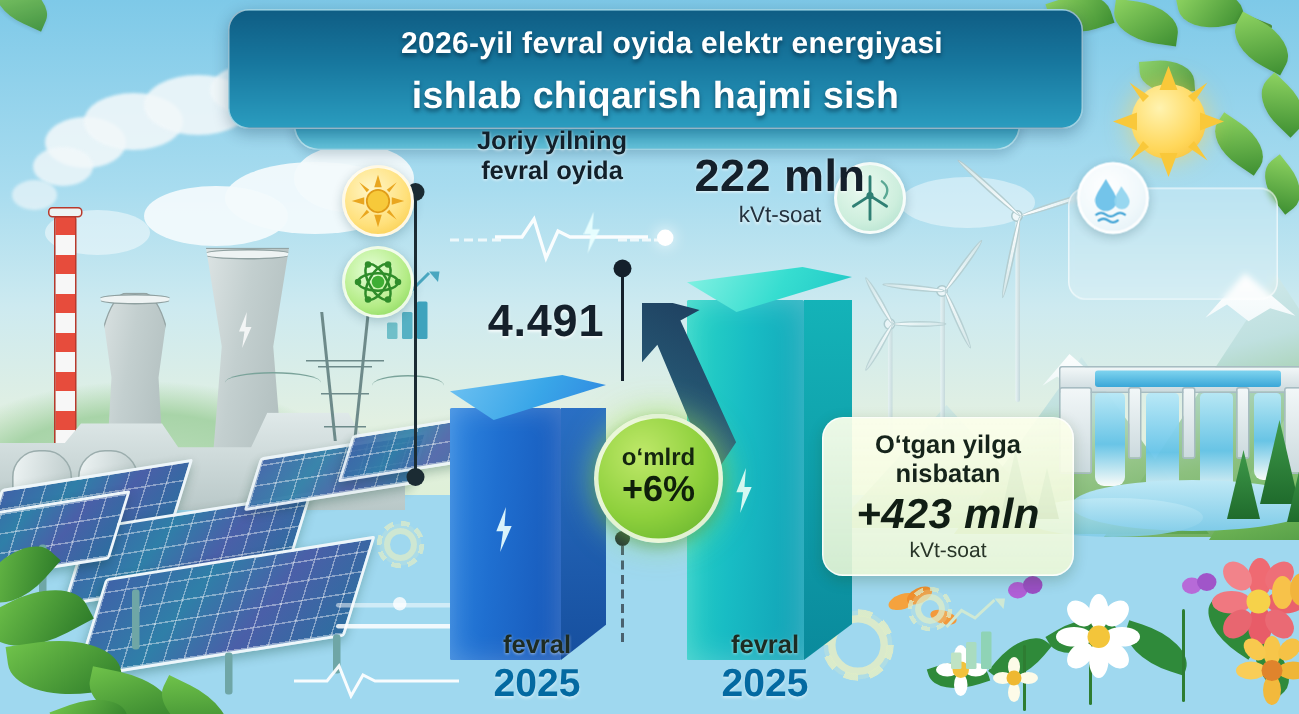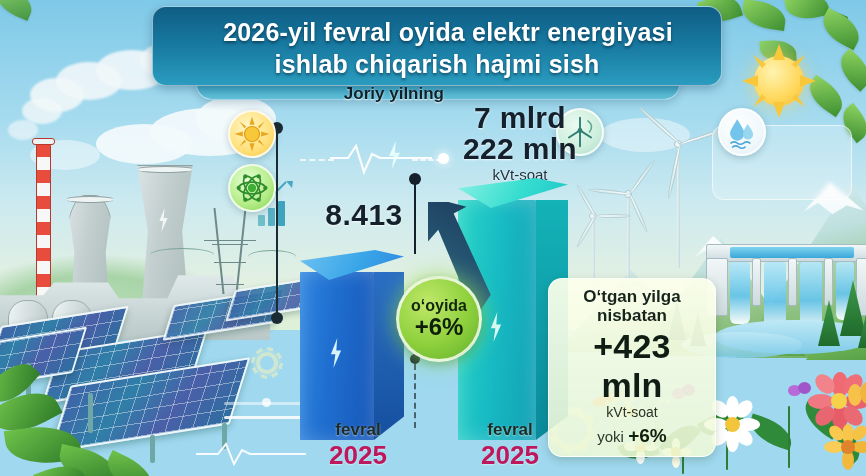"2026-yil fevral oyida elektr energiyasi" .tl1 { font-size: 25px -> 20px }
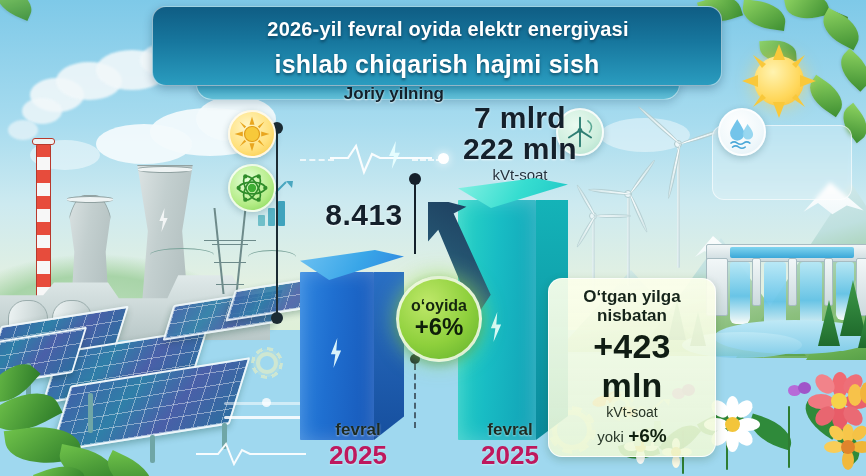"Joriy yilning" .note-left { text-align: right -> center }
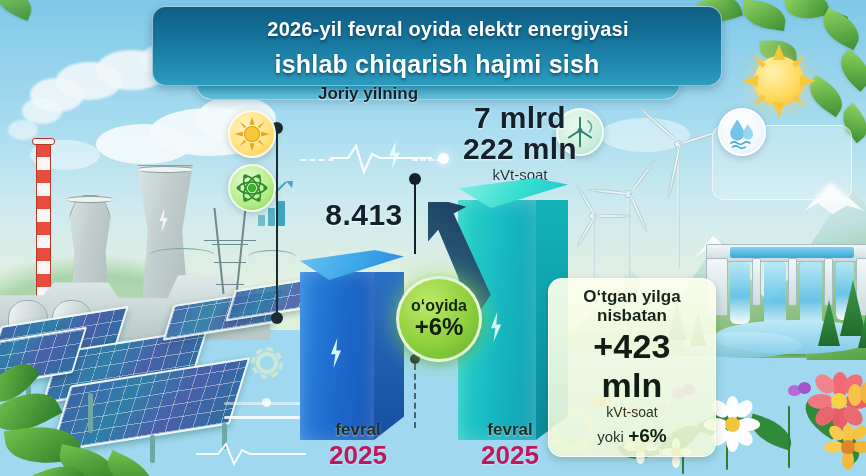"fevral oyida" div { html: none -> <div>fevral oyida</div> }
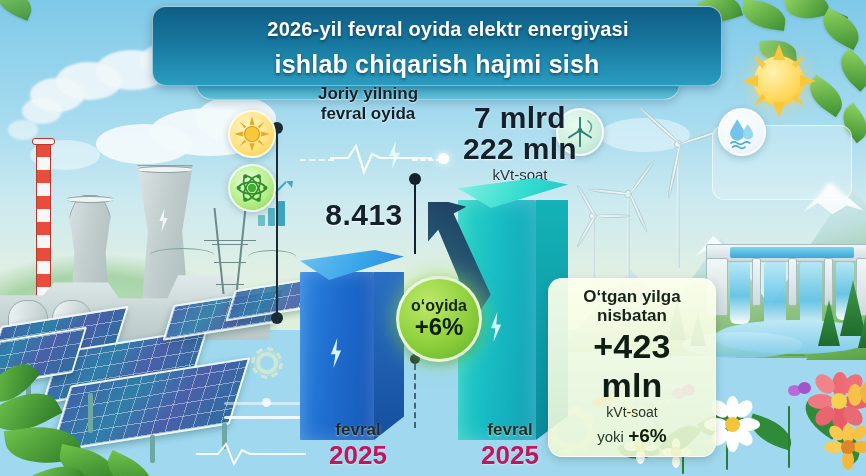"7 mlrd" div.v-big { html: <div>7 mlrd</div> -> none }
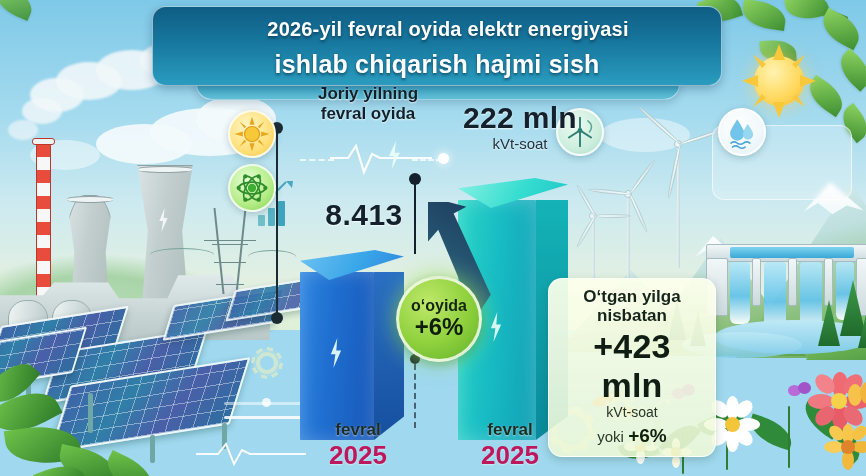"8.413" div.v-big { text: 8.413 -> 4.491 }
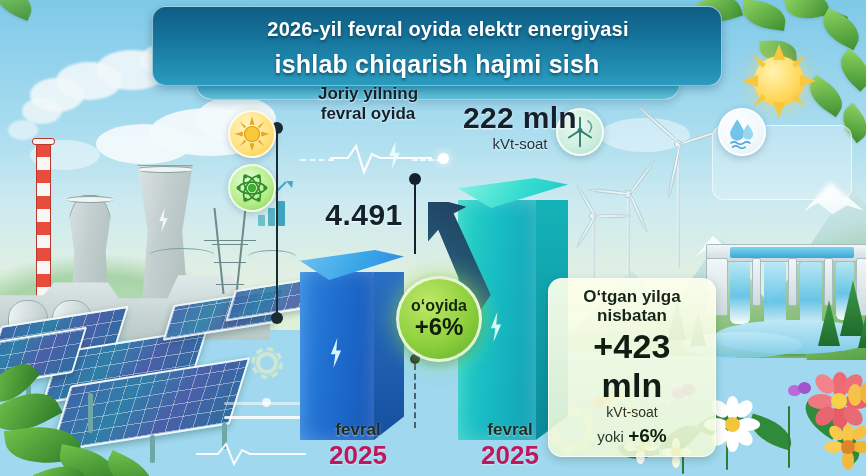"o‘oyida" div.bg-t { text: oyida -> mlrd }
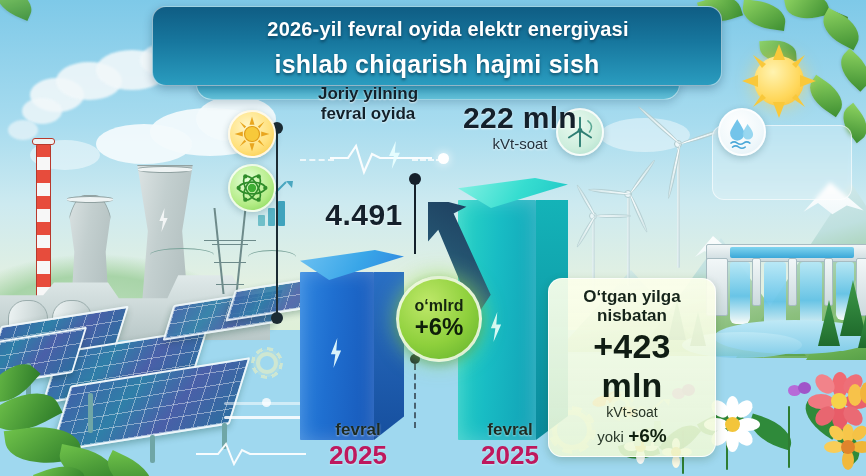"+423 mln" .cr-big { font-size: 34px -> 28px; font-style: none -> italic }
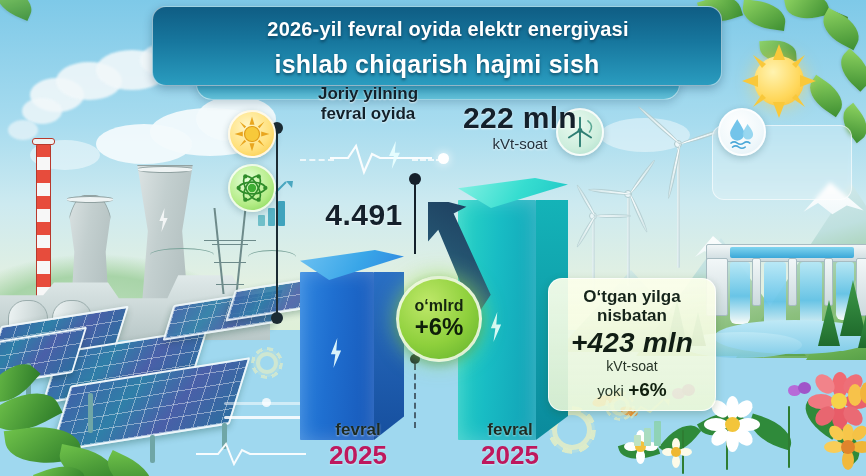"yoki +6%" div.cr-line { html: <div> <span>yoki</span> <b>+6%</b> </div> -> none }
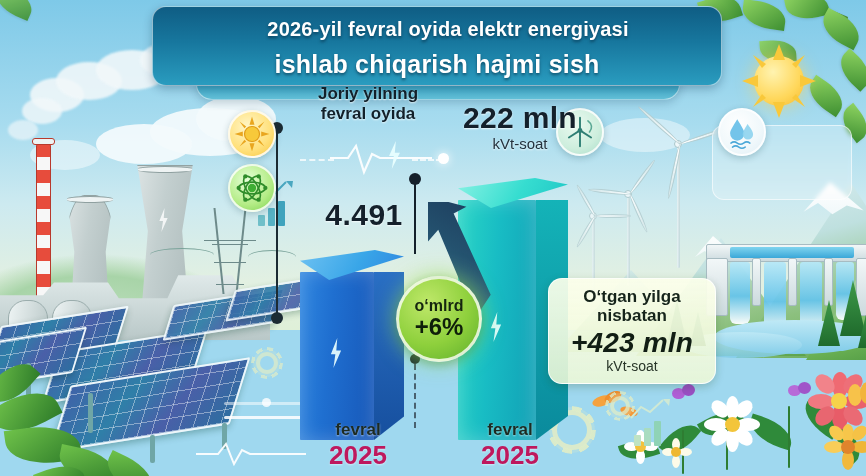"2025" .x-bot { color: #be185d -> #0369a1 }
